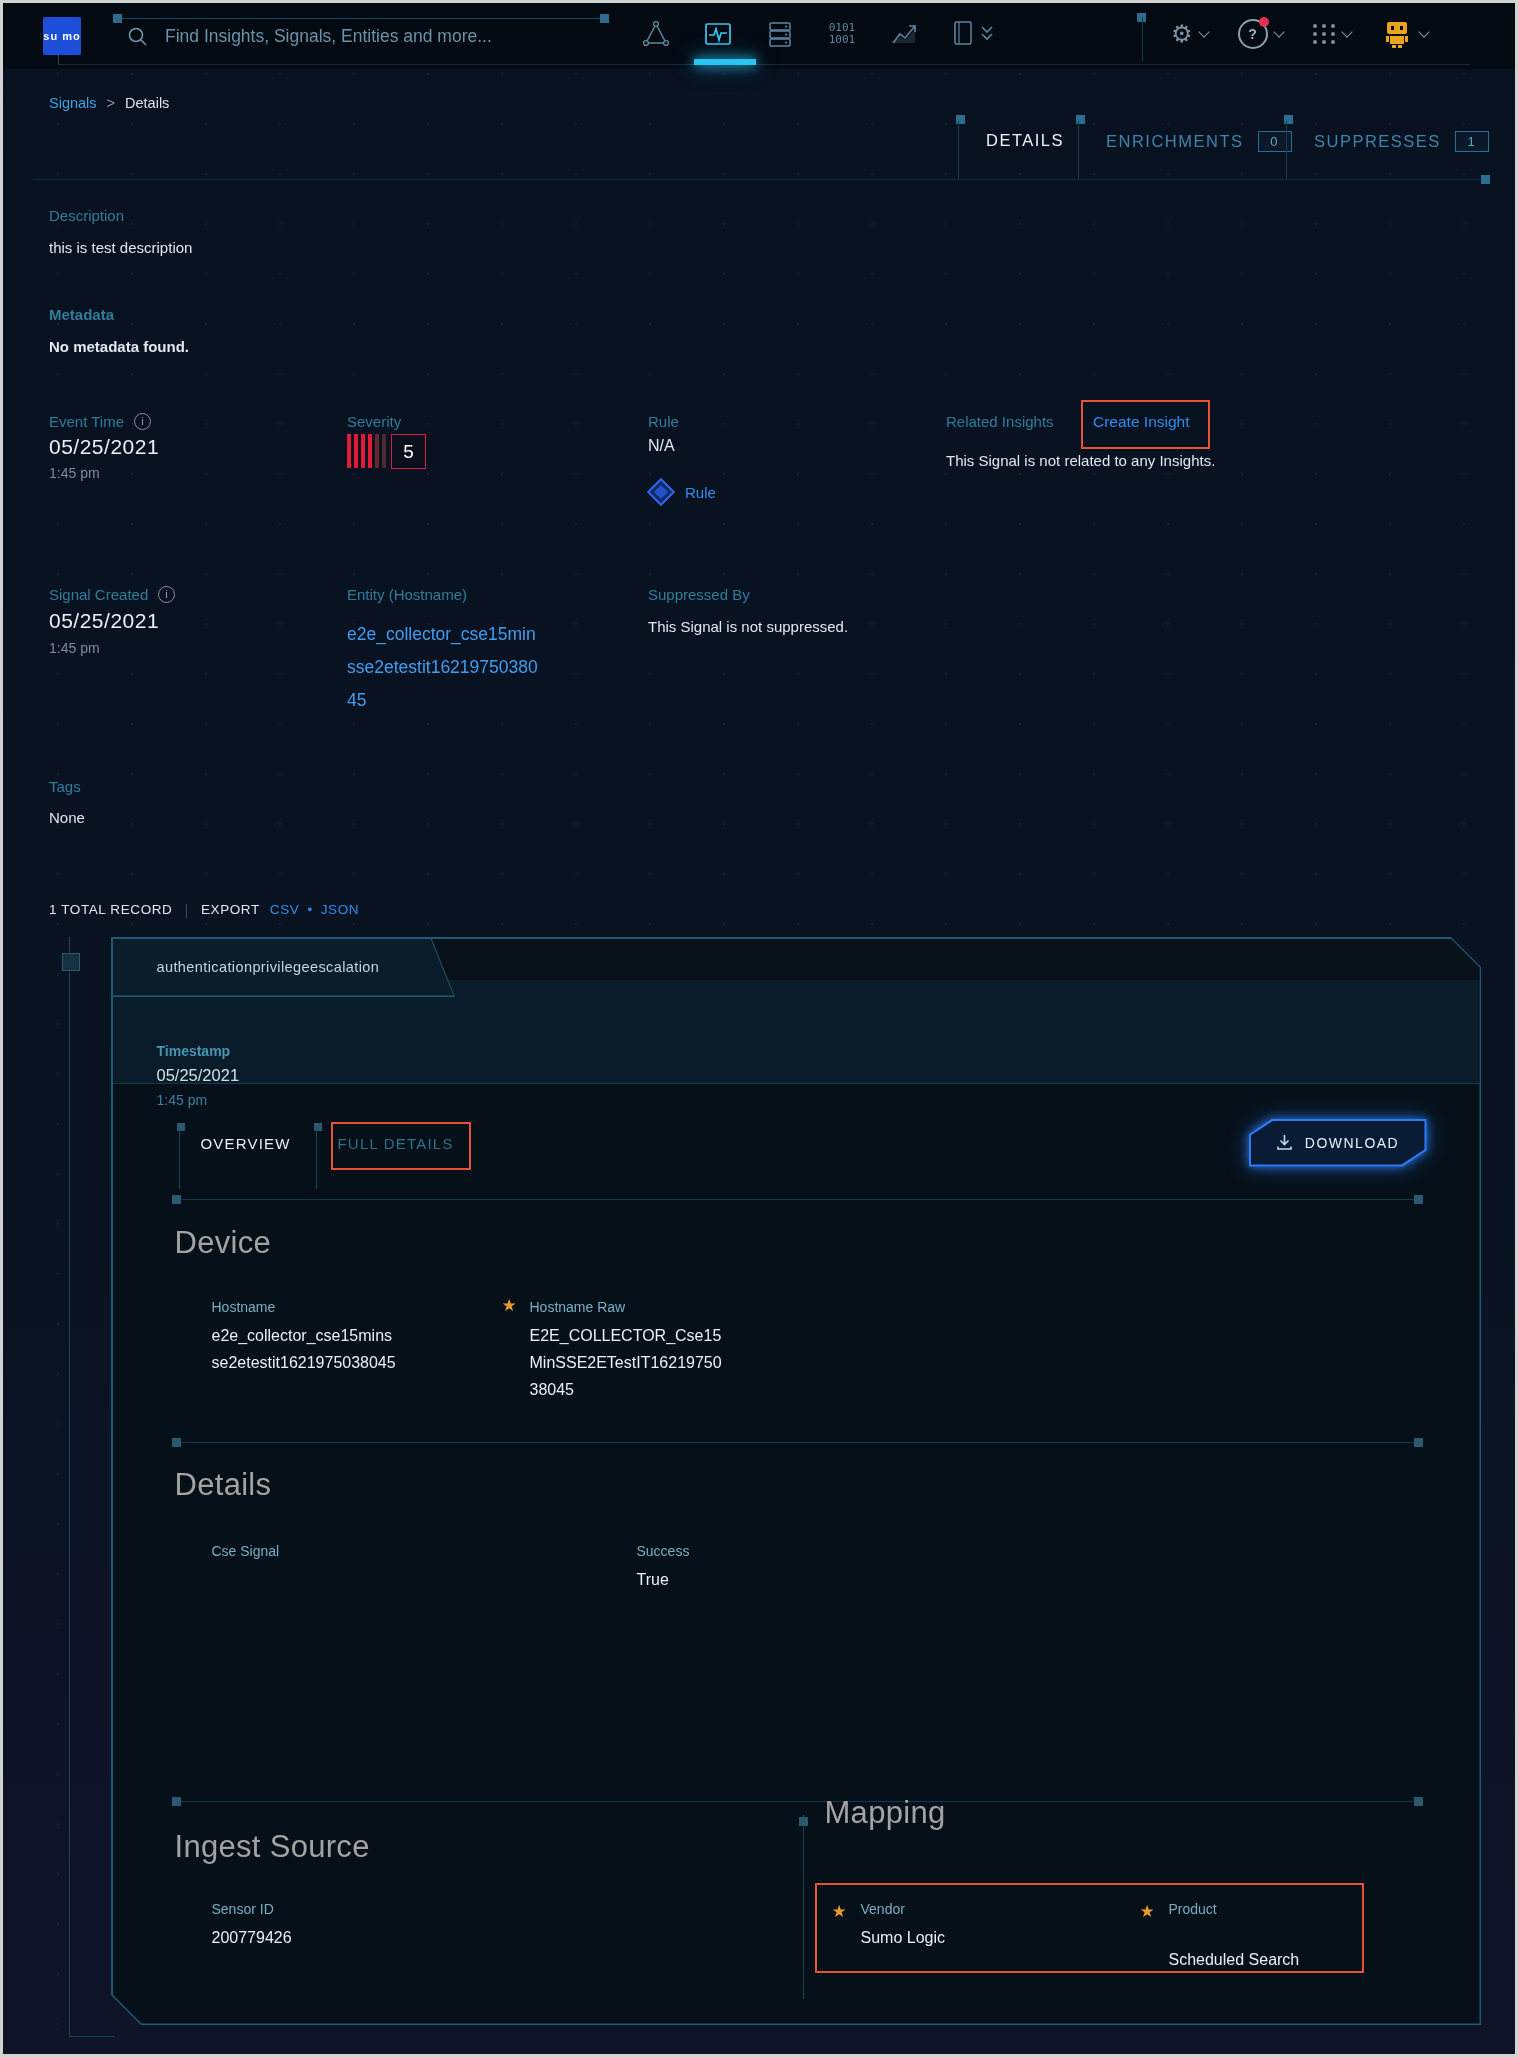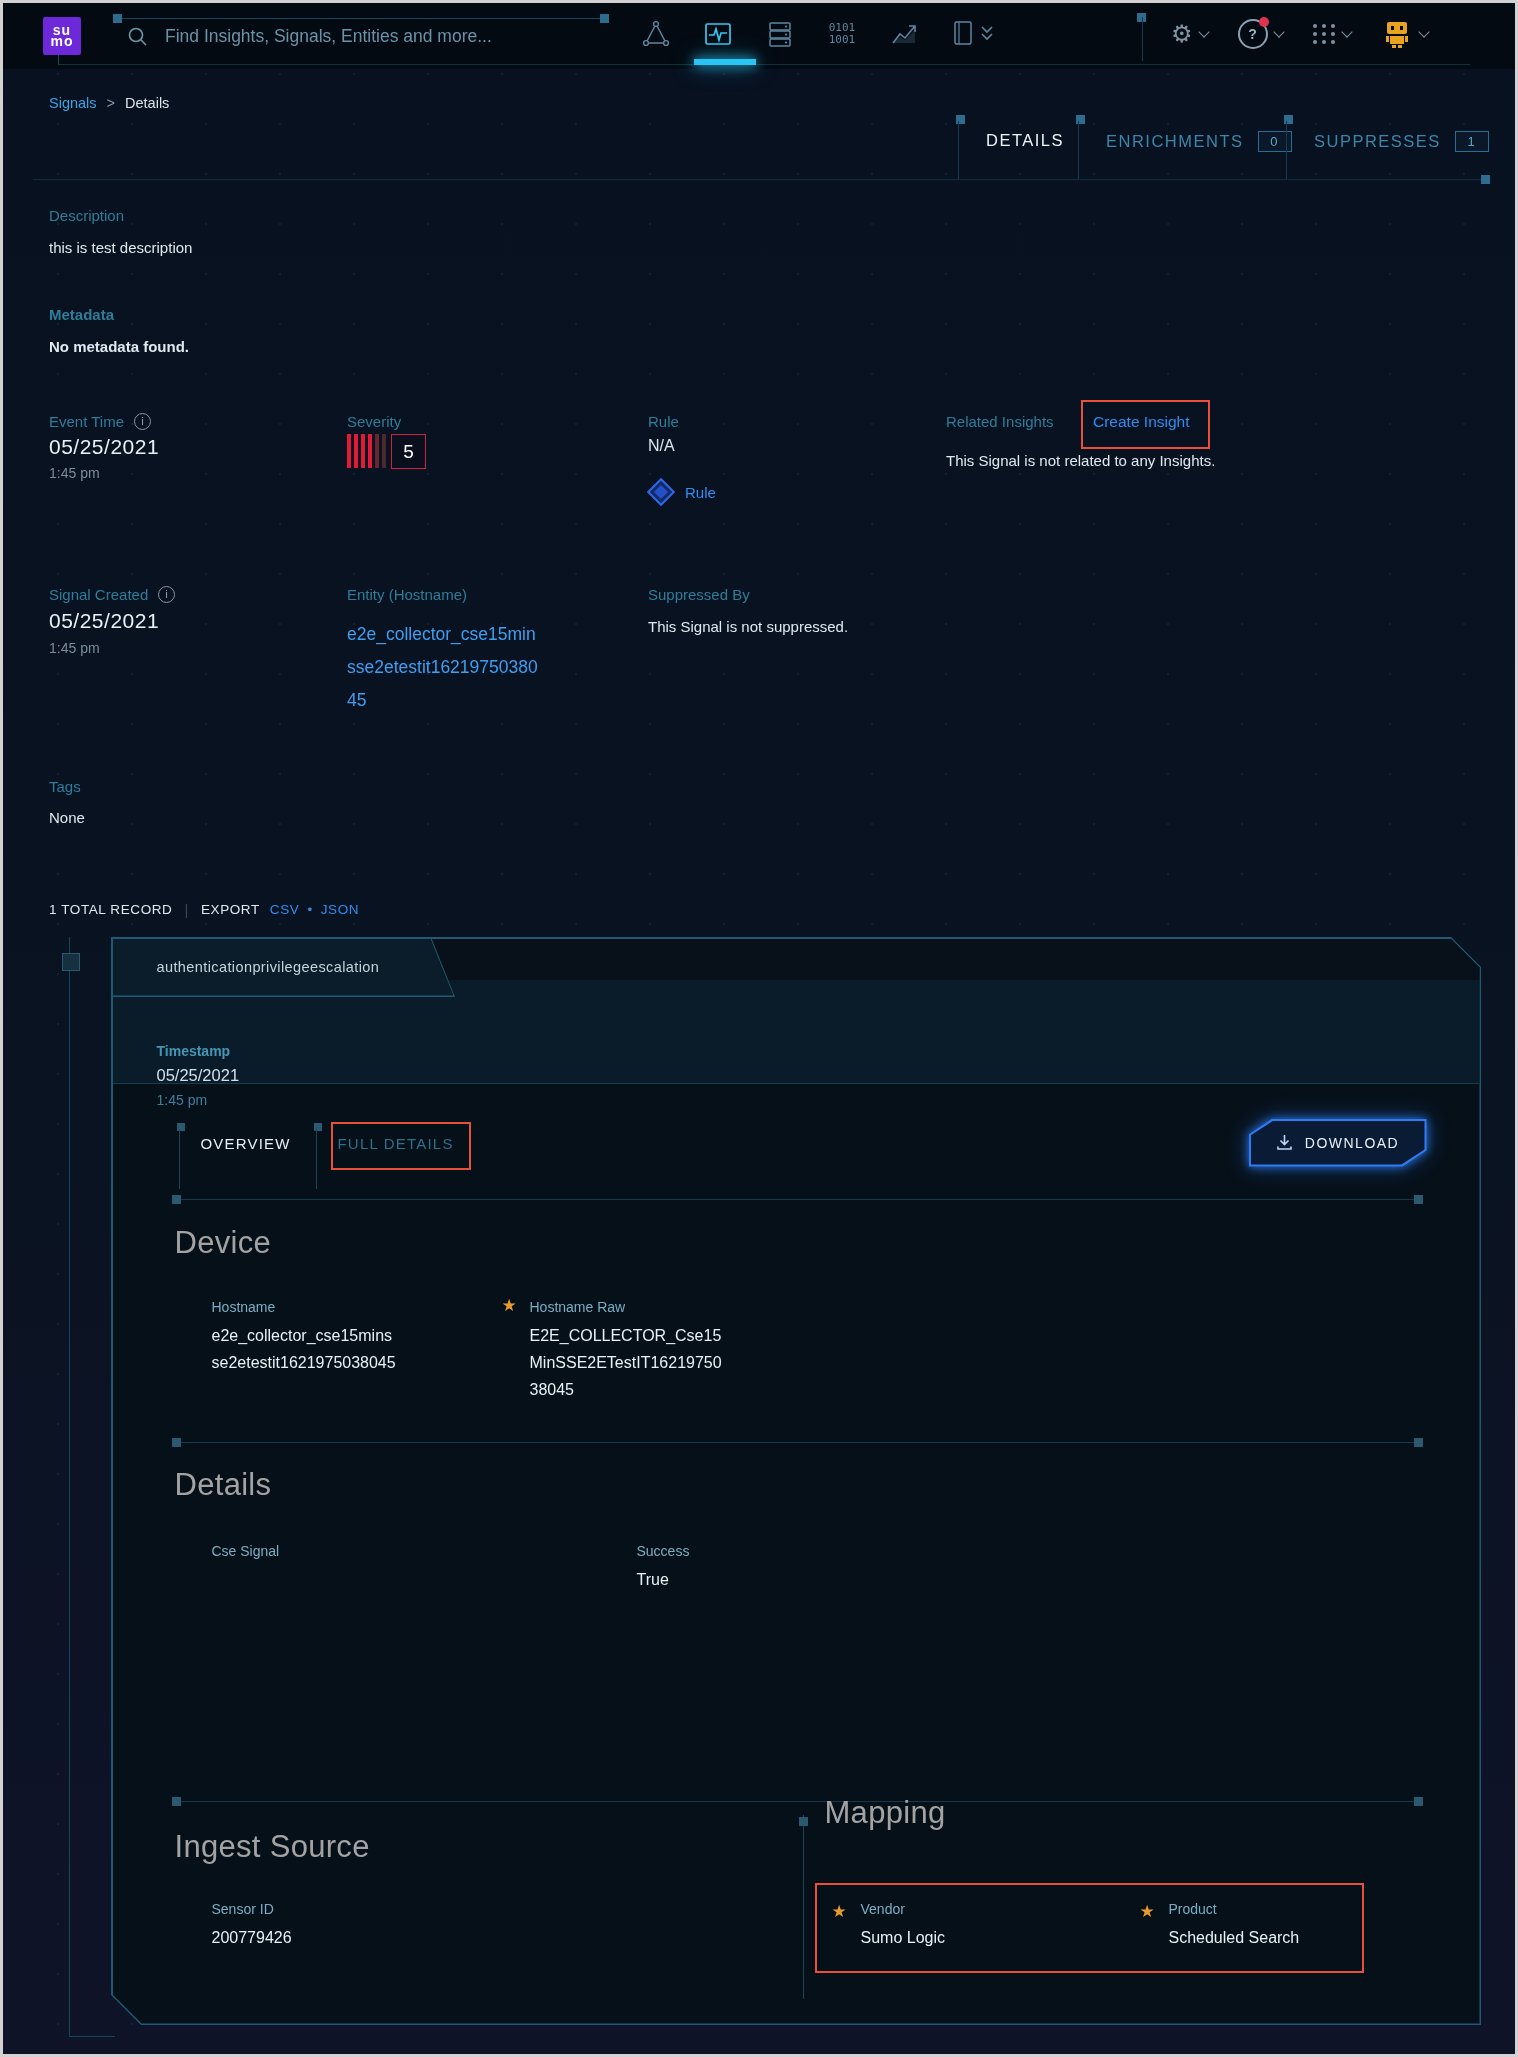"su mo" .logo { background: #6d28d9 -> #1d4ed8; font-size: 14px -> 11px }
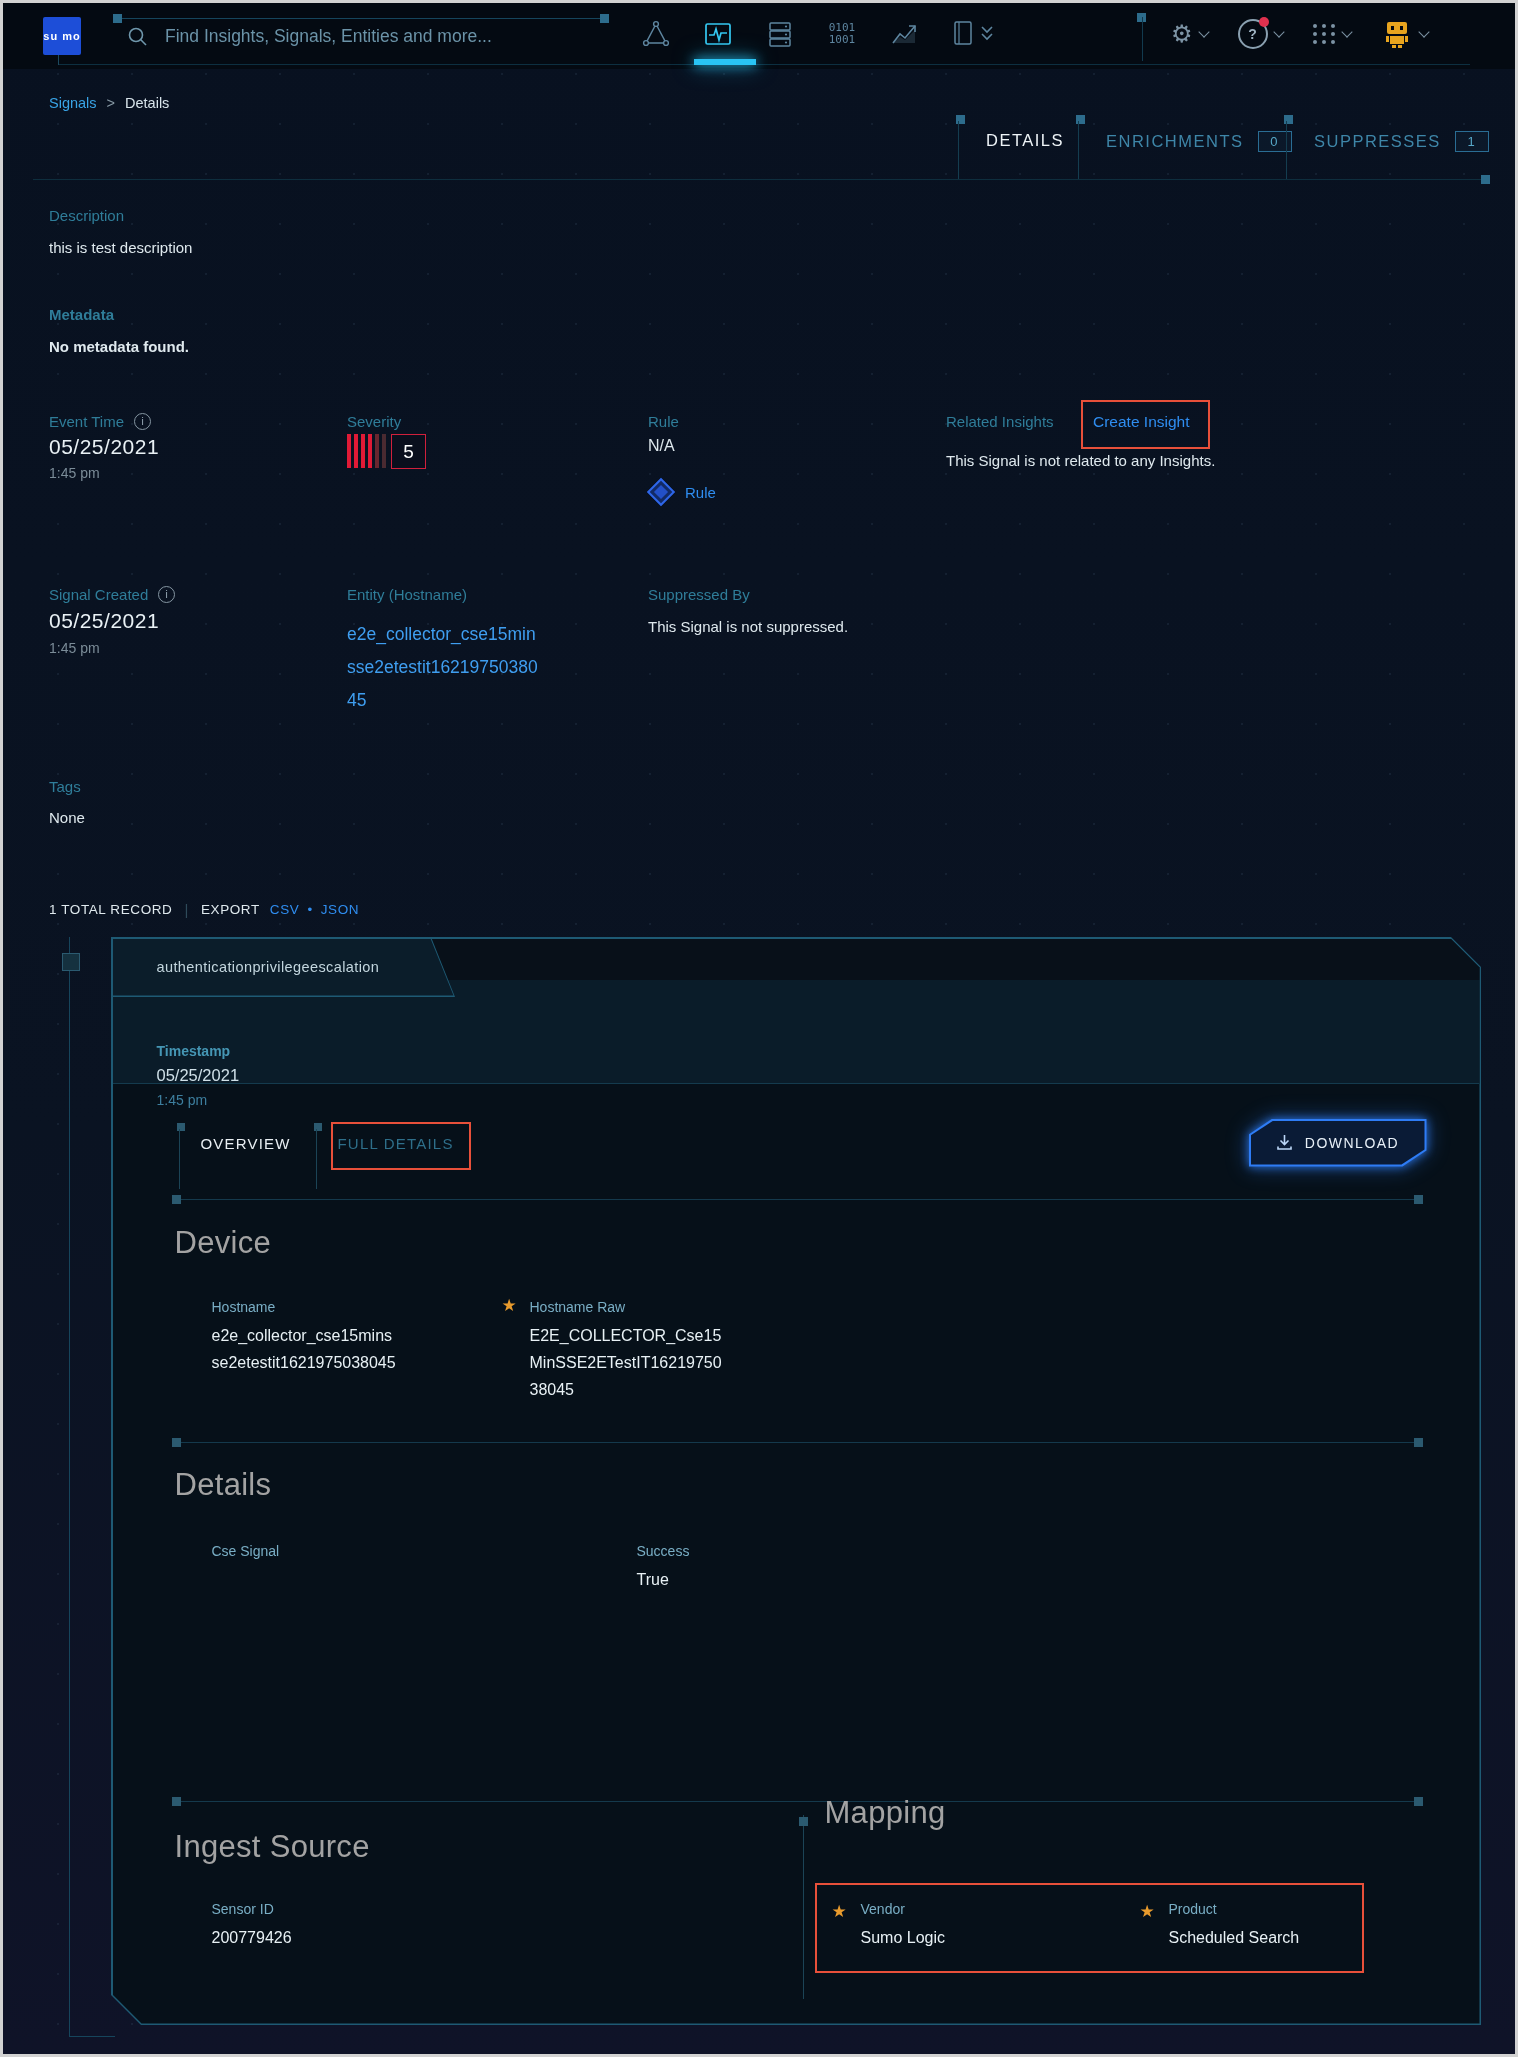"Scheduled Search" div.cfld-value { top: 985px -> 1007px }
